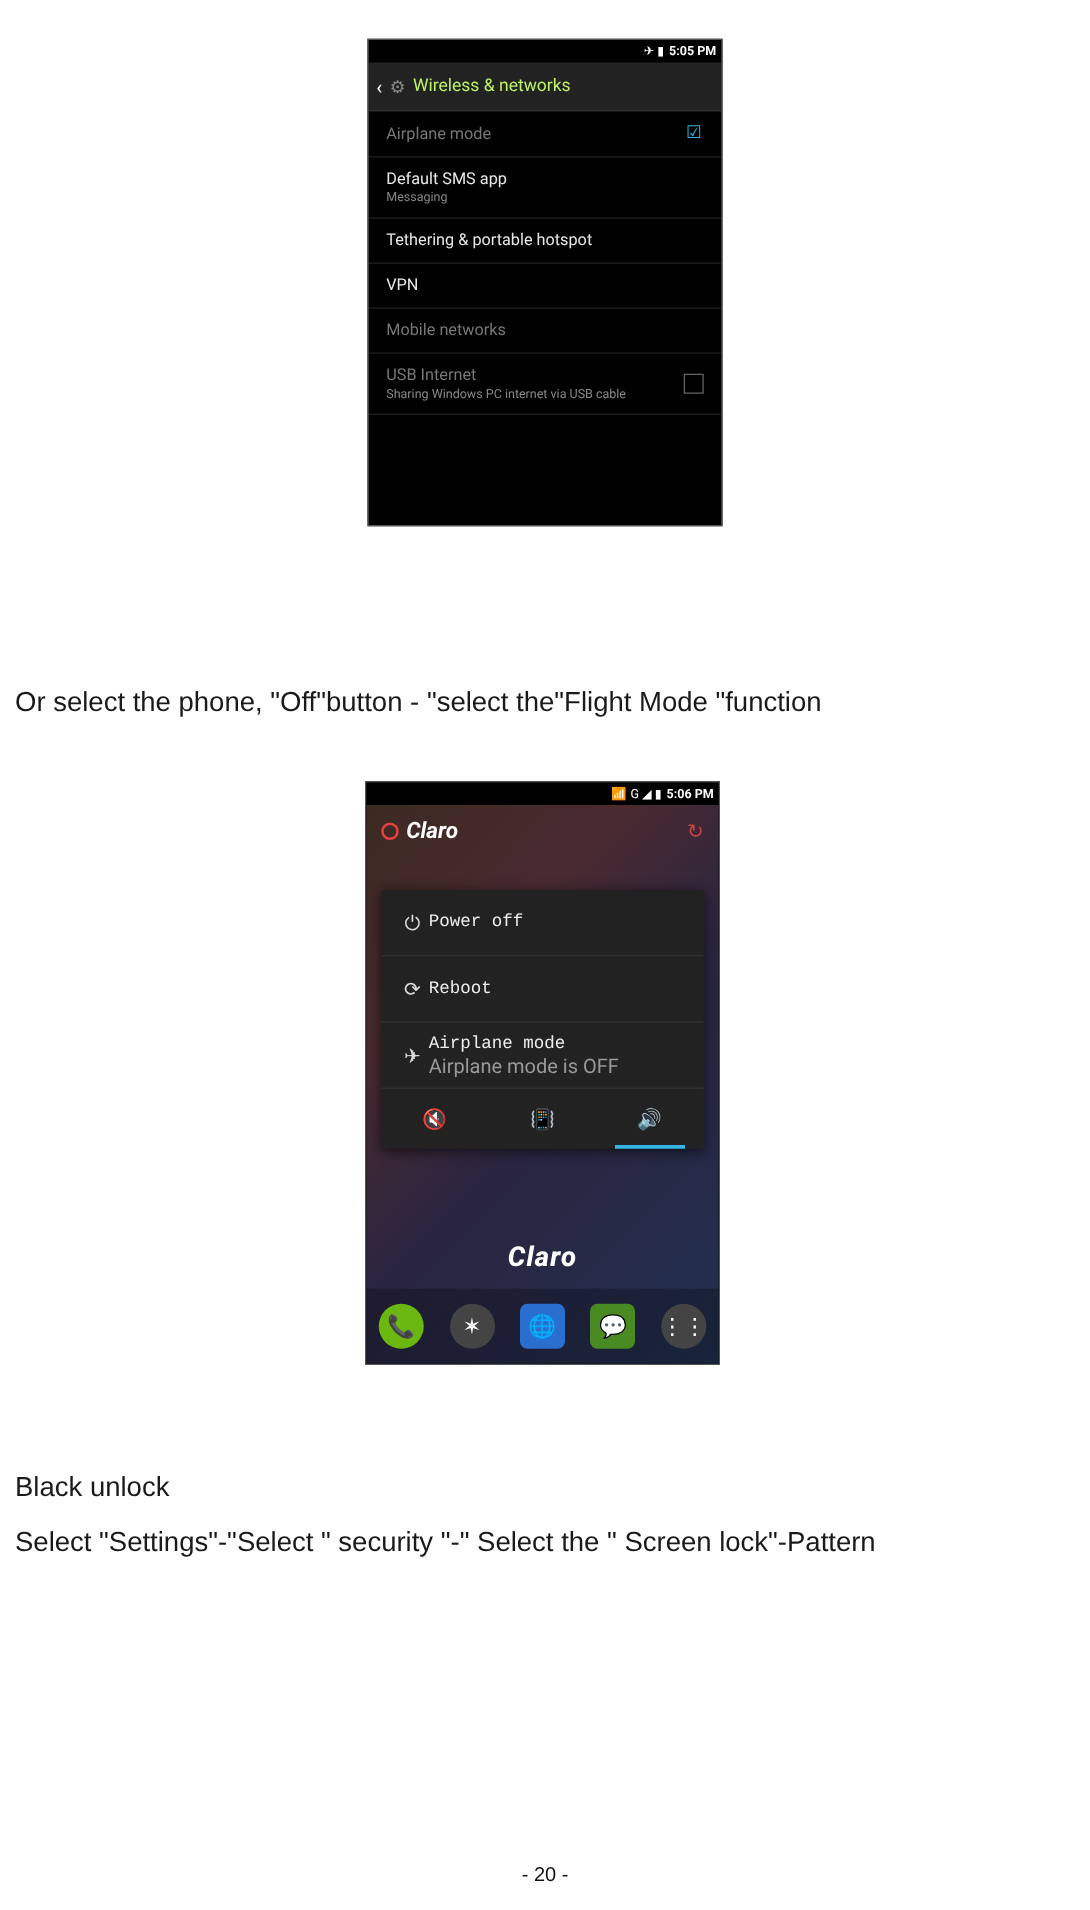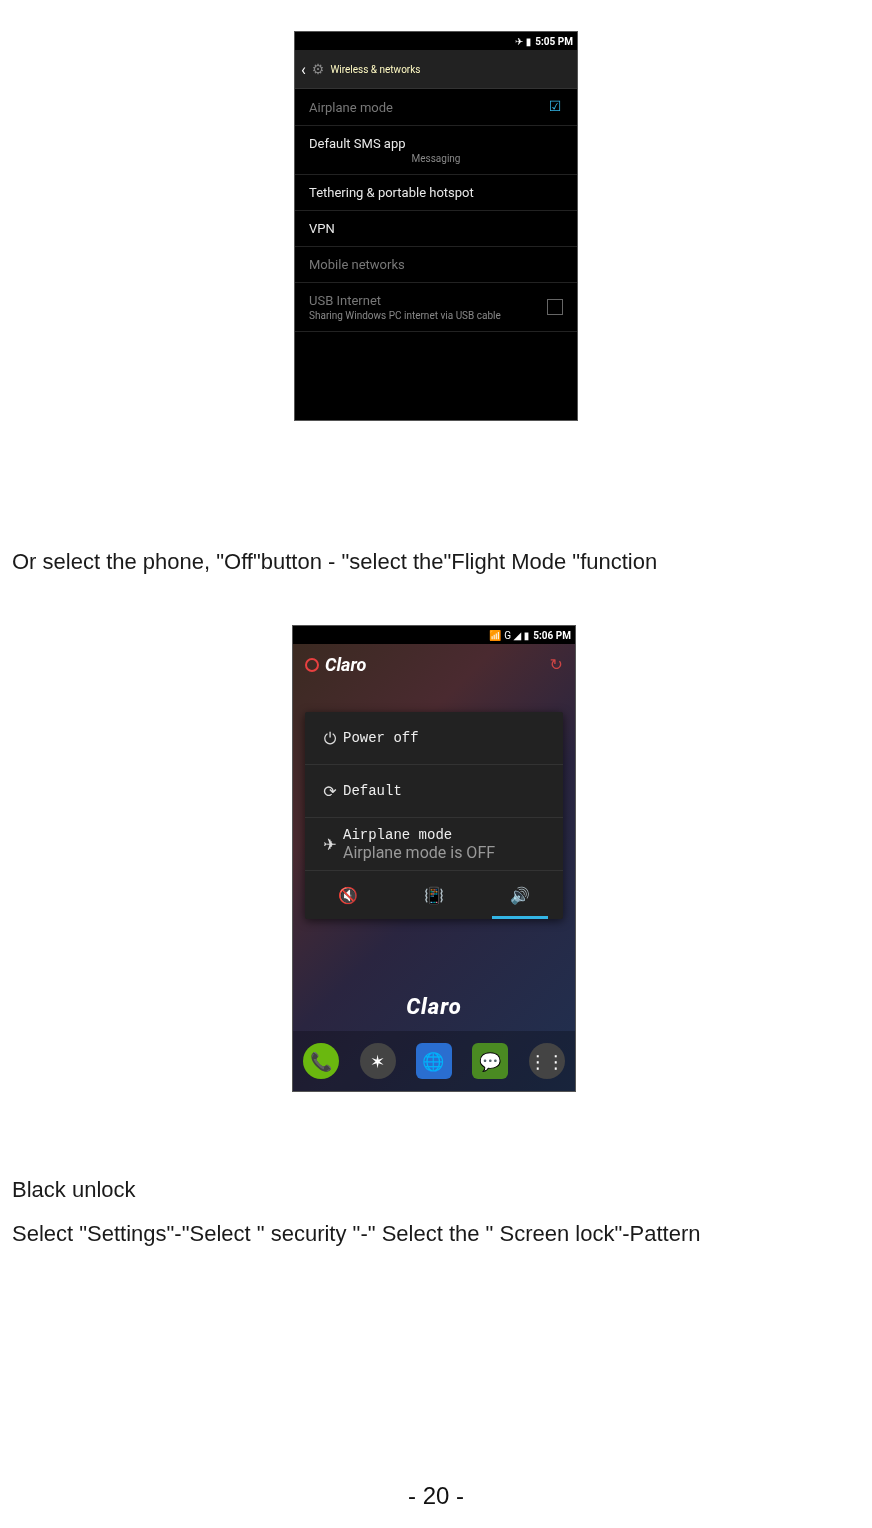"Wireless & networks" .titlebar .ttl { color: #fef9c3 -> #bef264; font-size: 10px -> 14px }
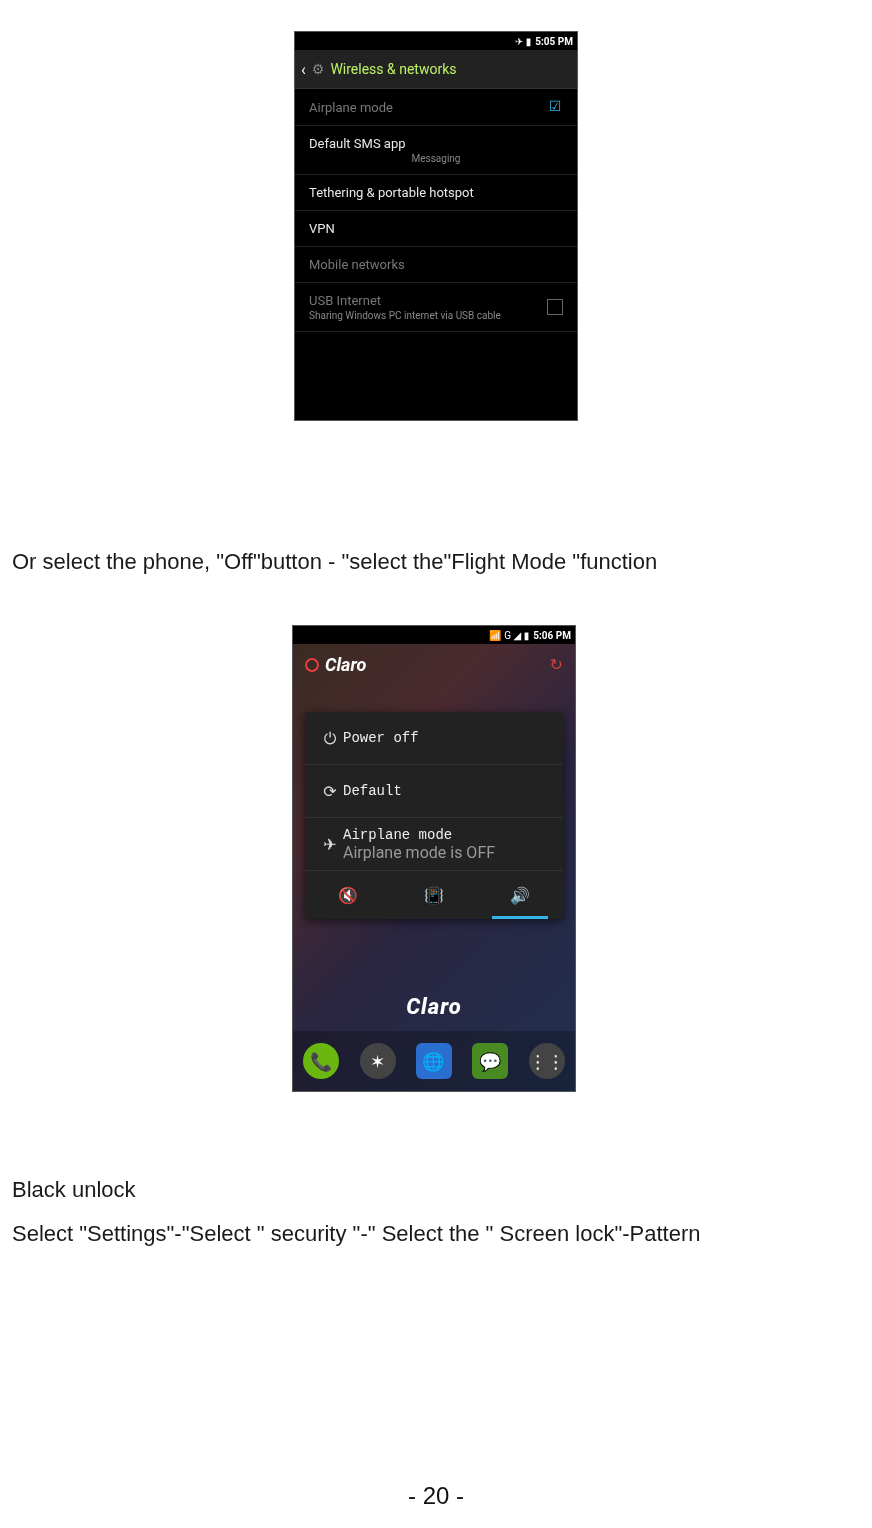"Messaging" .list-item .sec { text-align: center -> none }
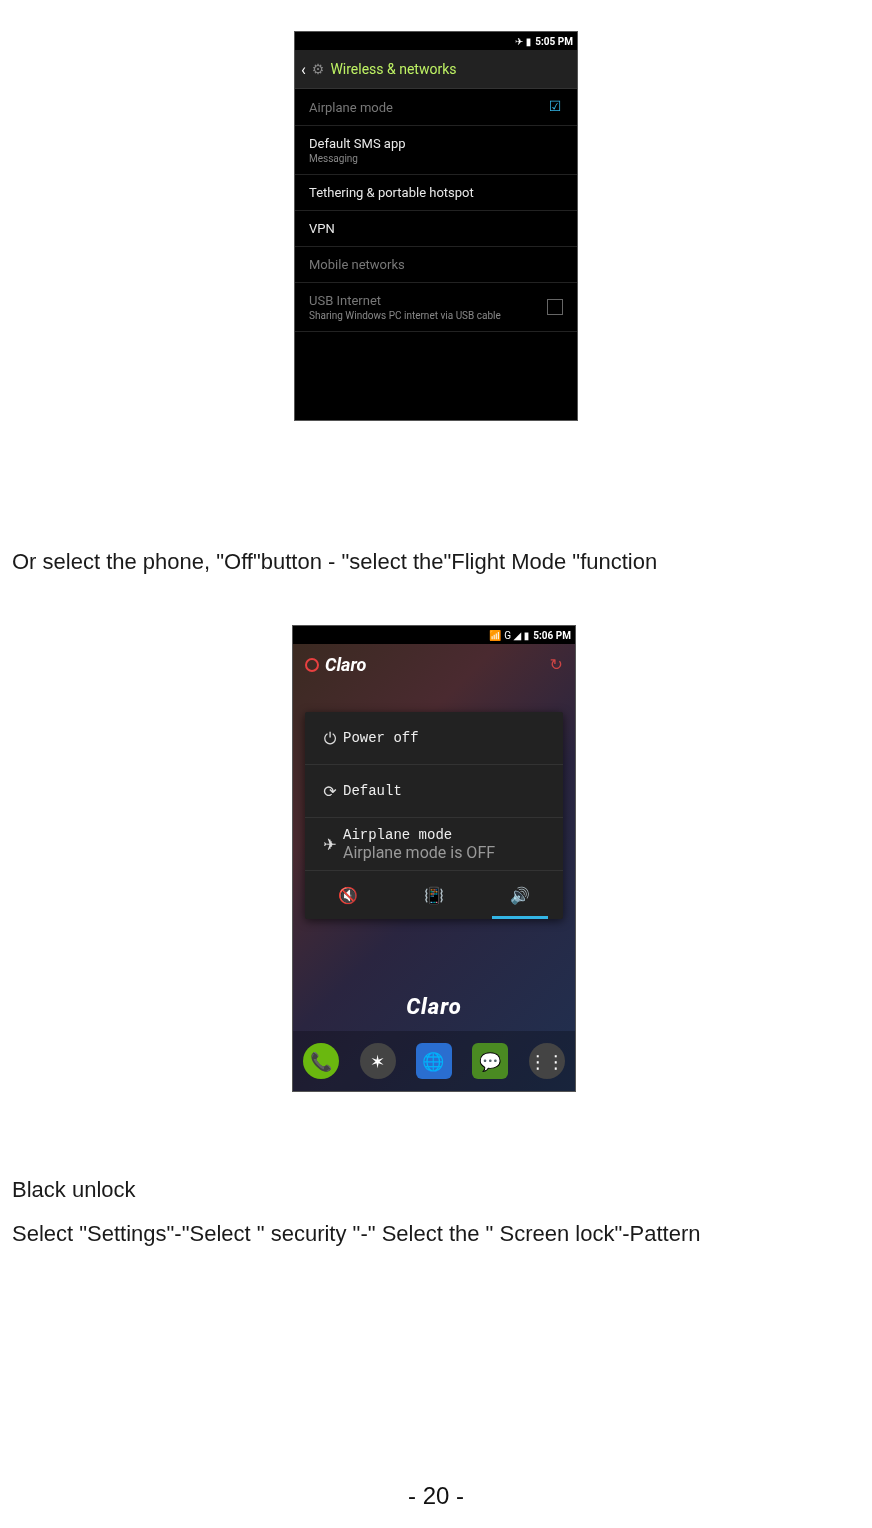"Default" span.ptxt { text: Default -> Reboot }
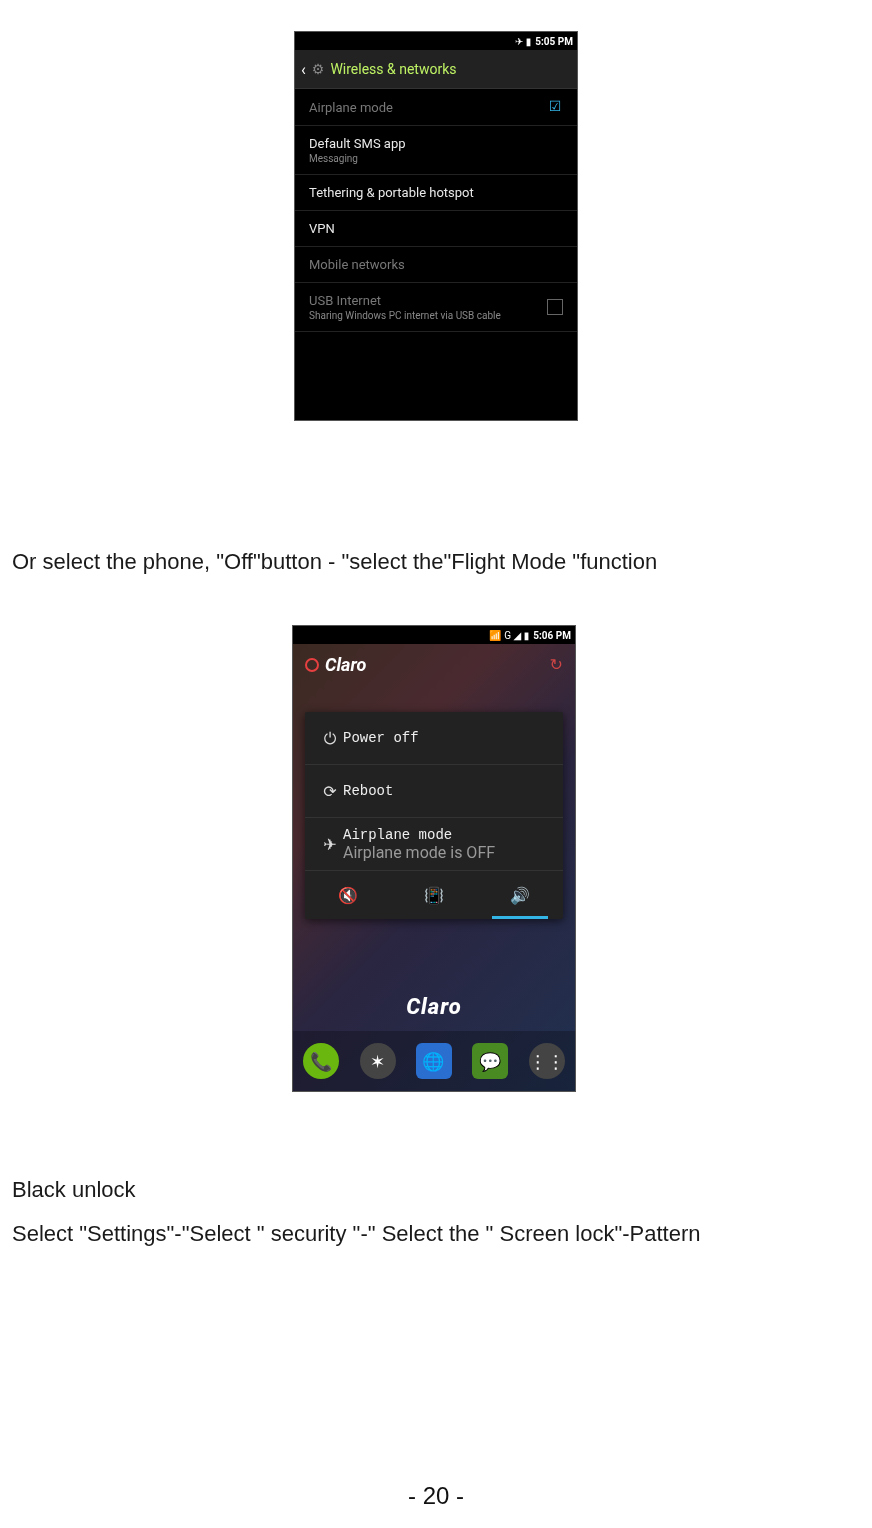"- 20 -" .pagenum { font-size: 24px -> 16px }
